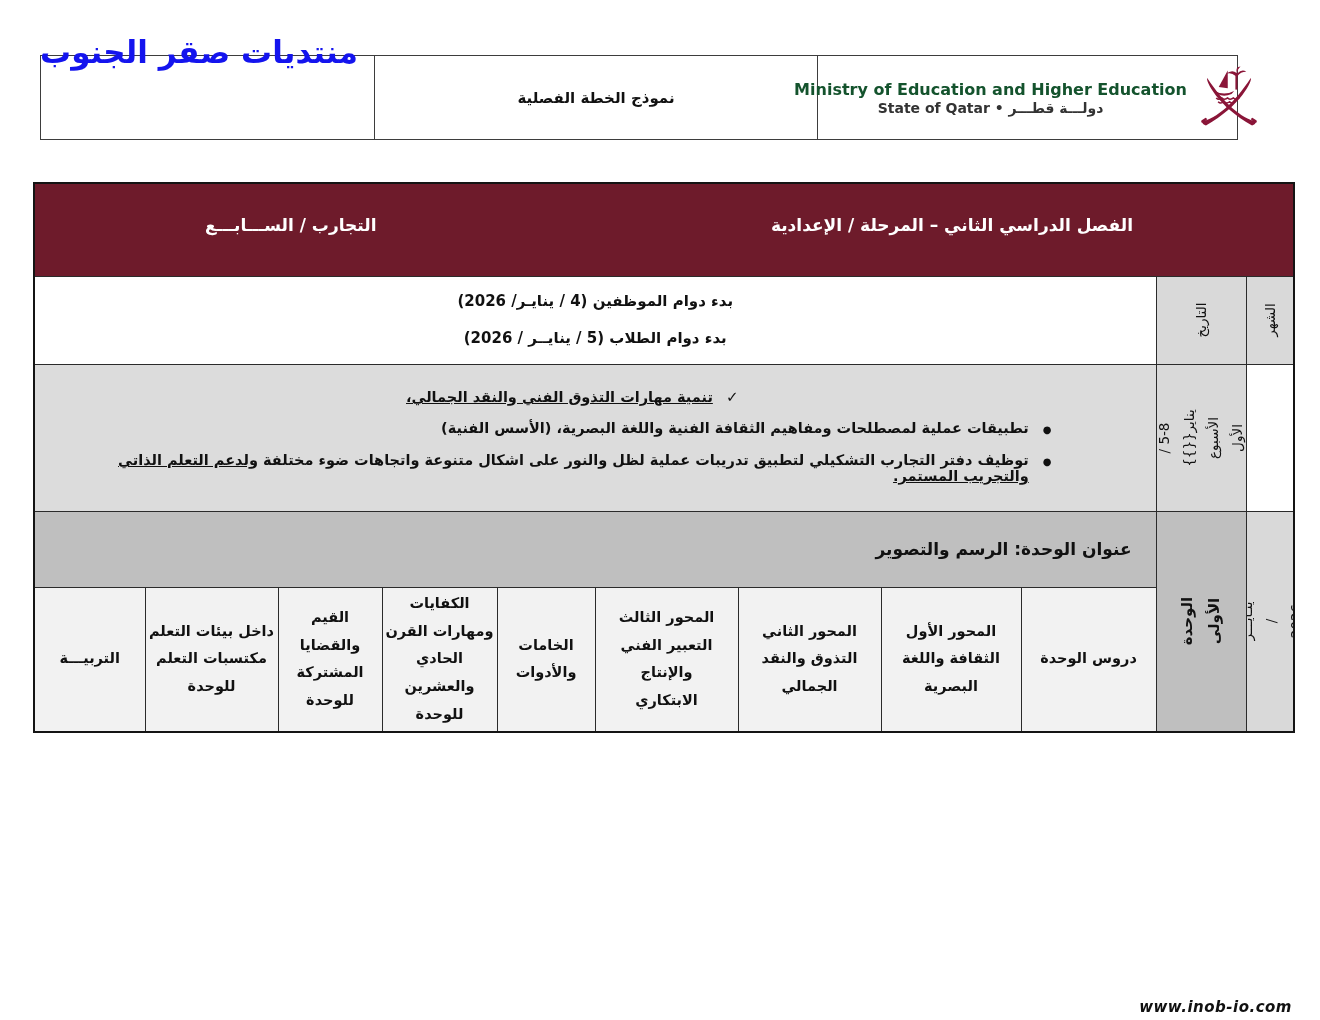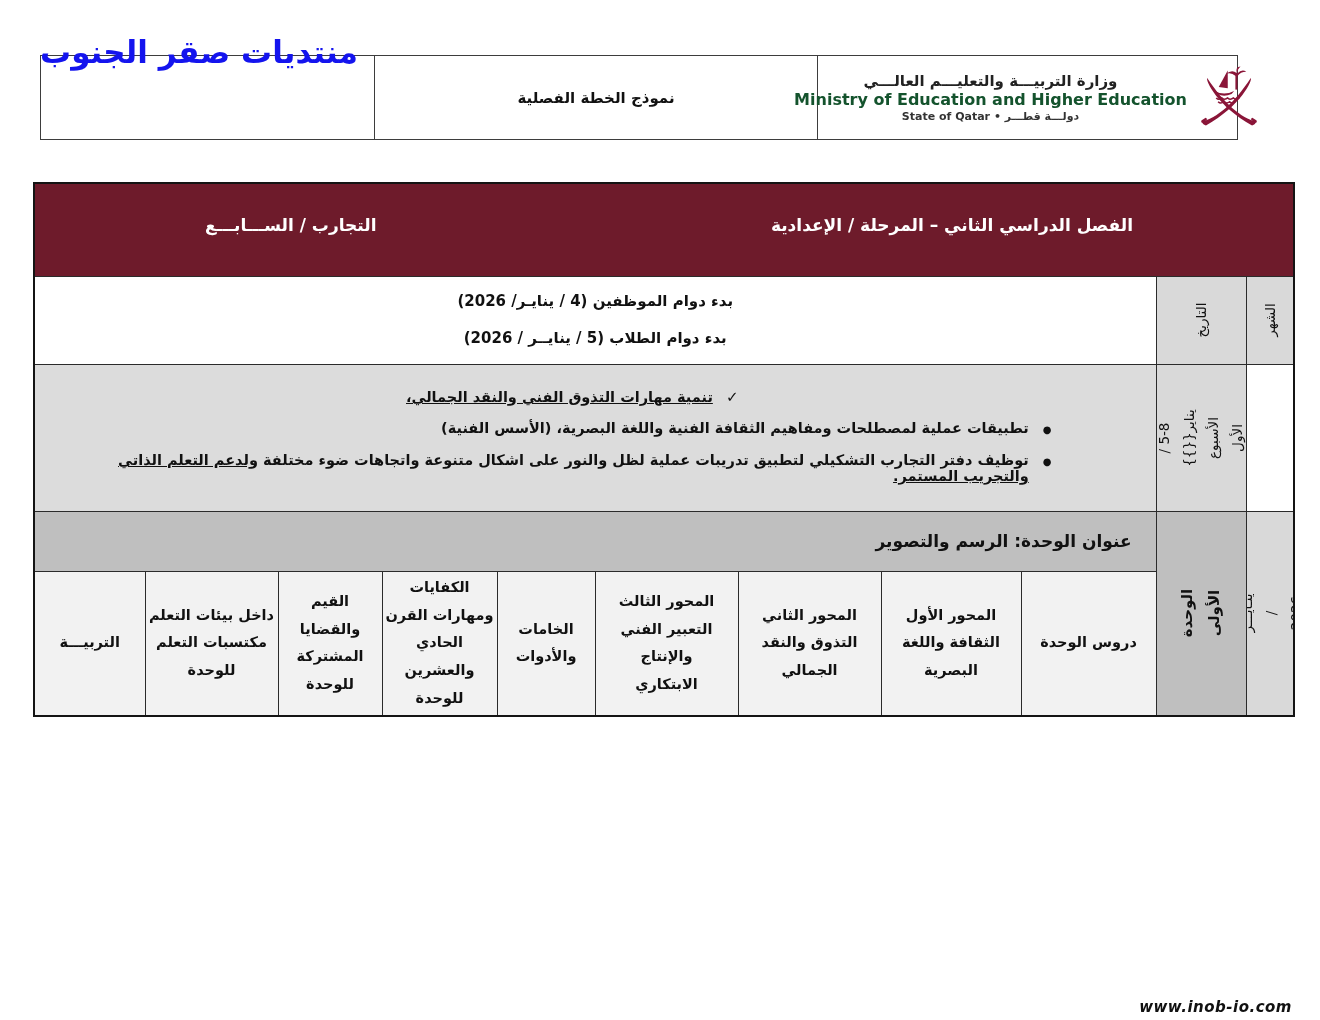"وزارة التربيـــة والتعليـــم العالـــي" div.ministry-ar { html: <div>وزارة التربيـــة والتعليـــم العالـــي</div> -> none }
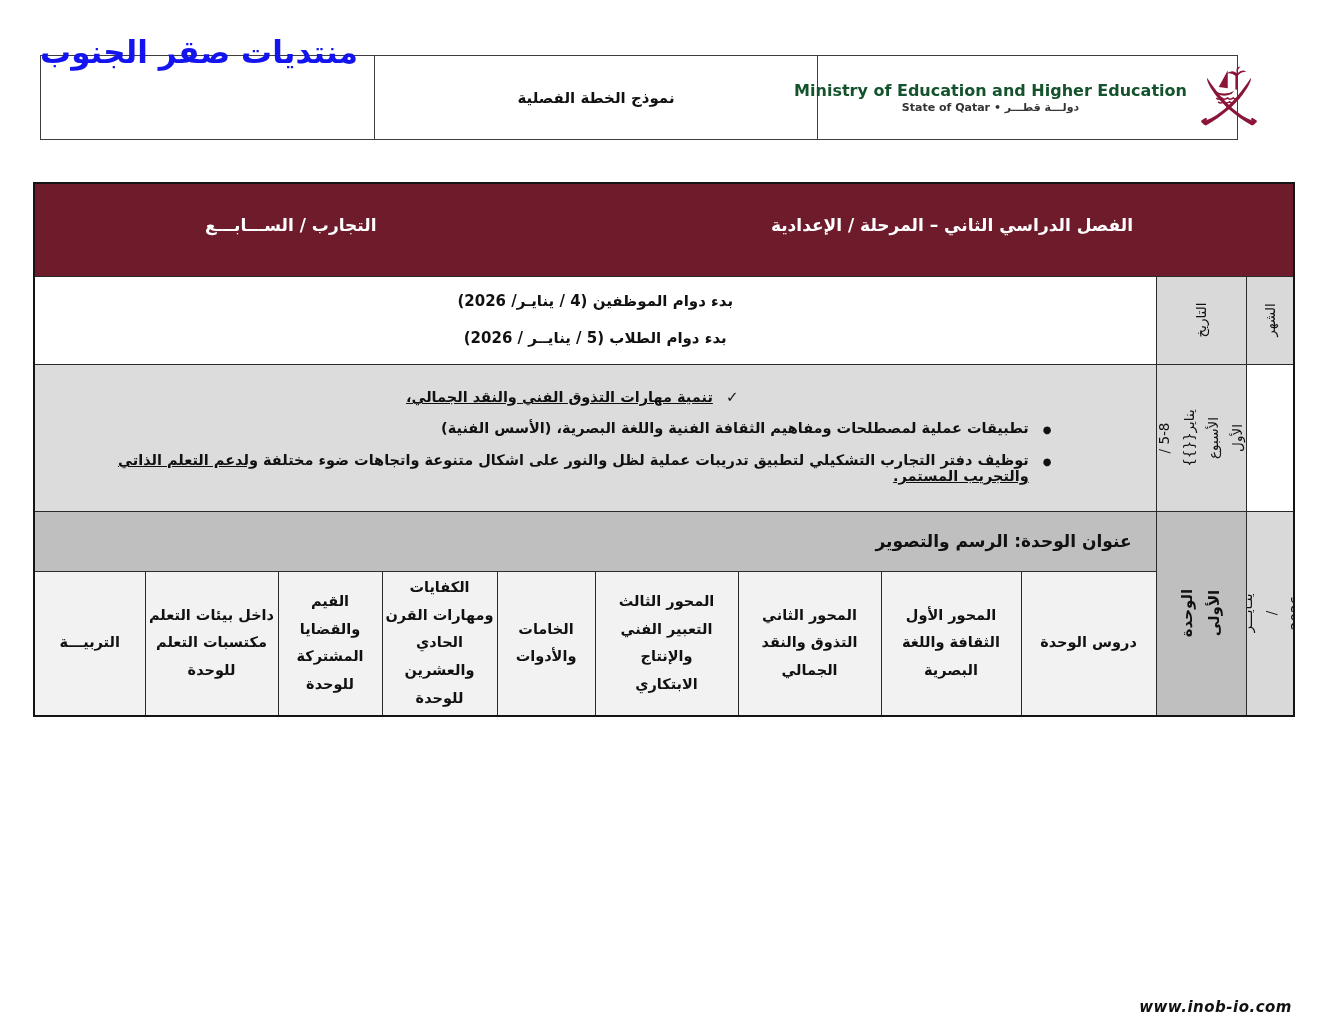"دولـــة قطـــر • State of" .ministry-state { font-size: 11px -> 14px }
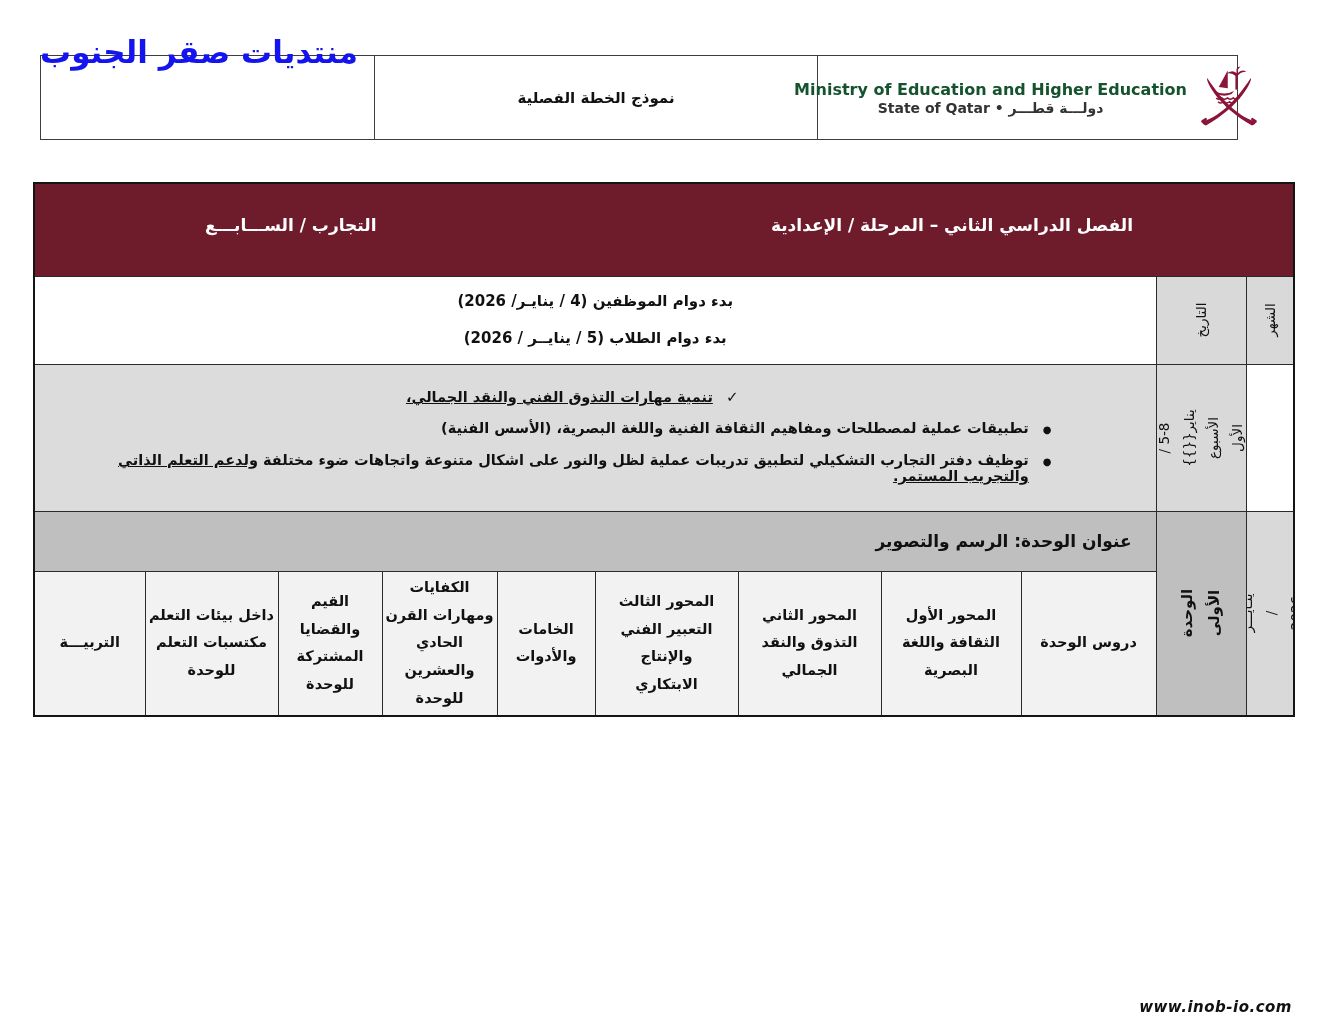"عنوان الوحدة: الرسم والتصوير" td.unit-banner { height: 60px -> 76px }
